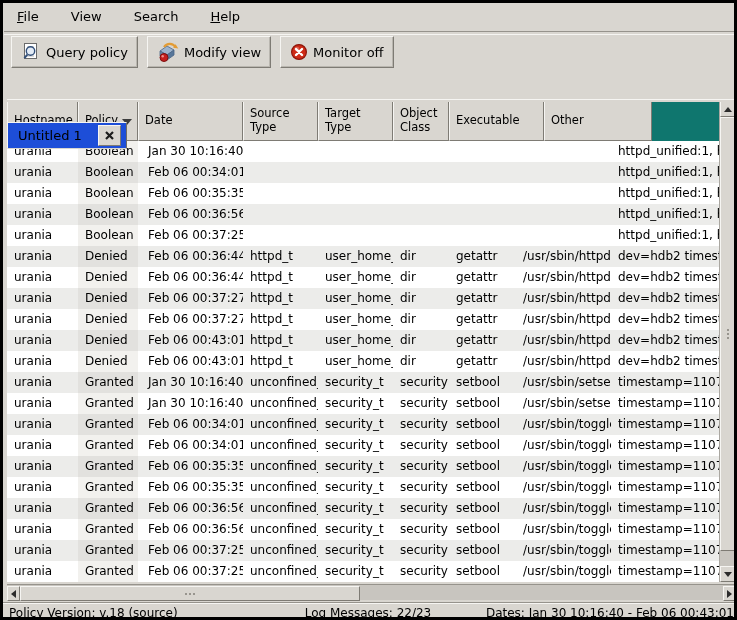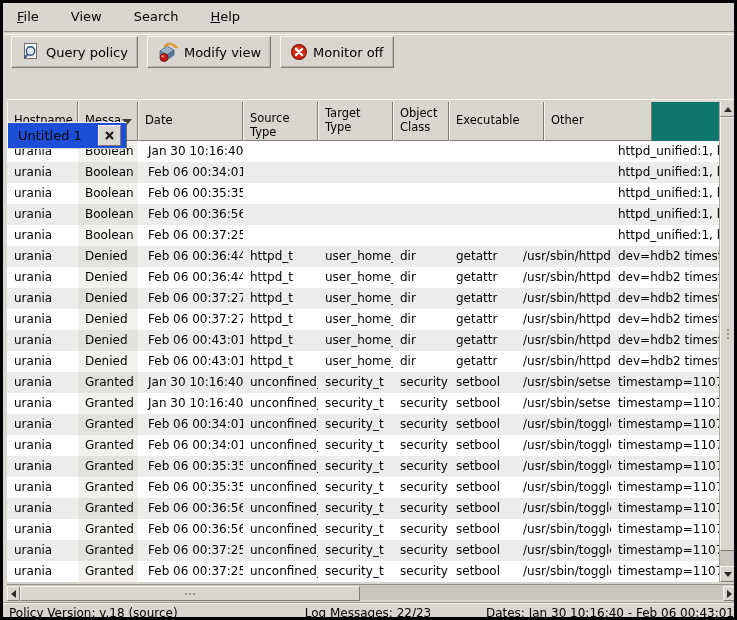"Messa" span { text: Messa -> Policy }
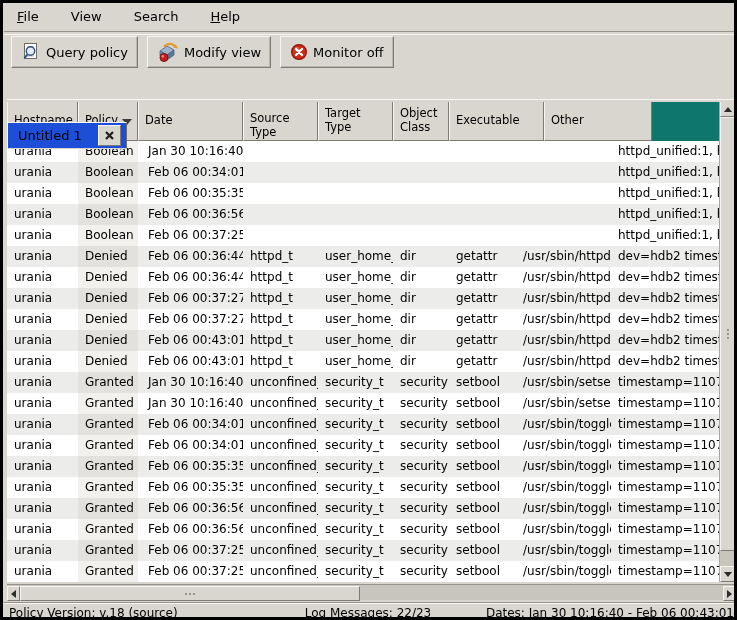"Source" .col3 { align-items: flex-end -> none }
